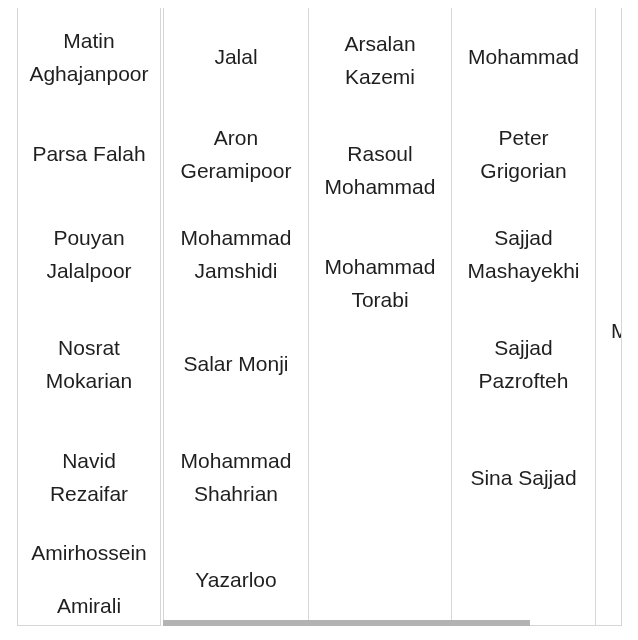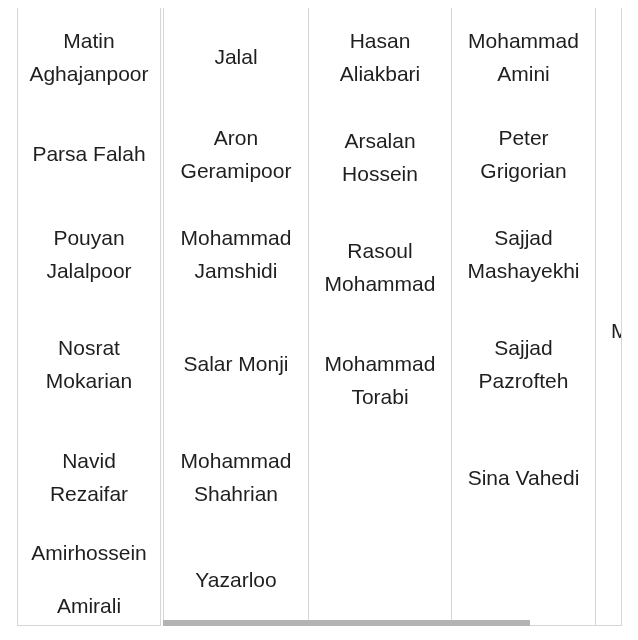"Hasan" div.cell { html: <div> <div>Hasan</div> <div>Aliakbari</div> </div> -> none }
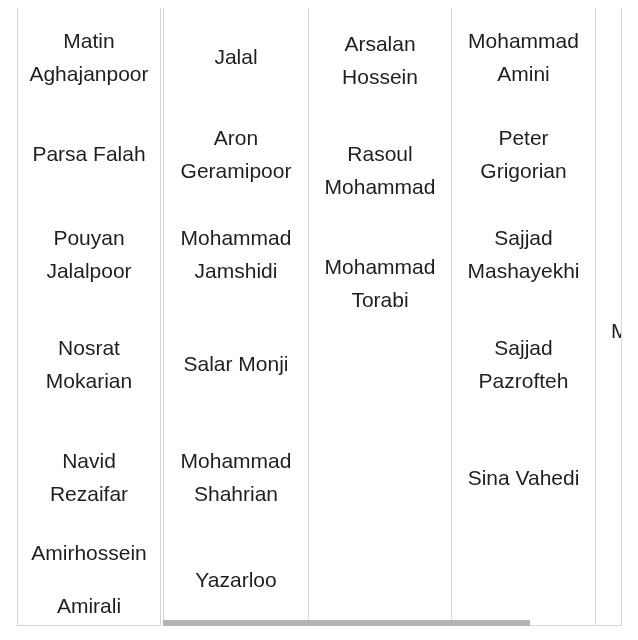"Hossein" div.line { text: Hossein -> Kazemi }
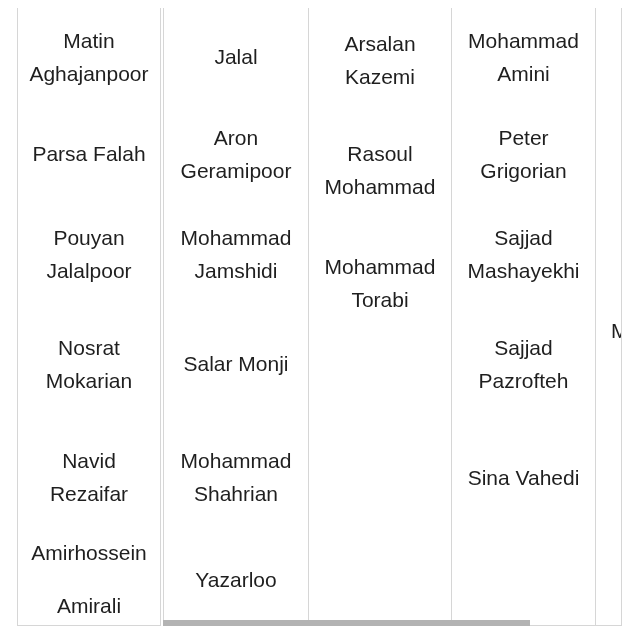"Amini" div.line { html: <div>Amini</div> -> none }
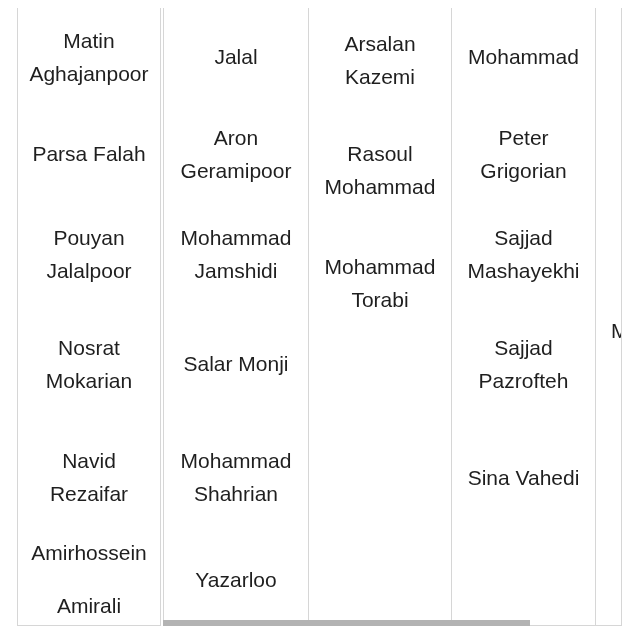"Sina Vahedi" div.line { text: Vahedi -> Sajjad }
